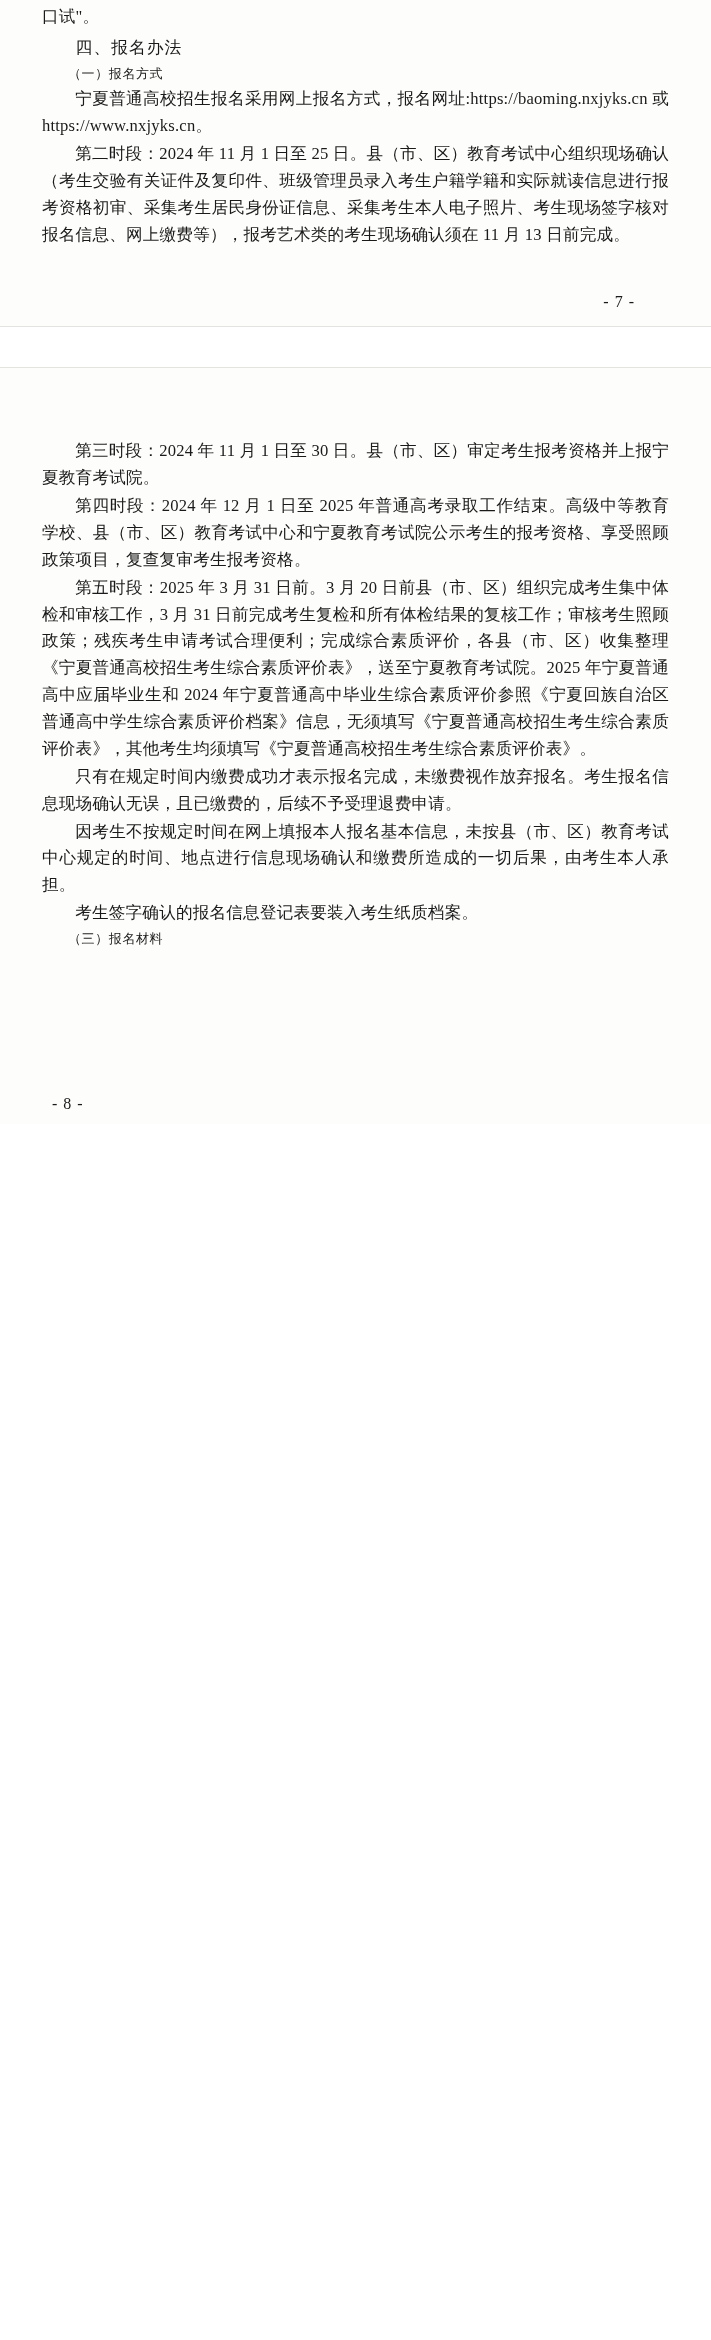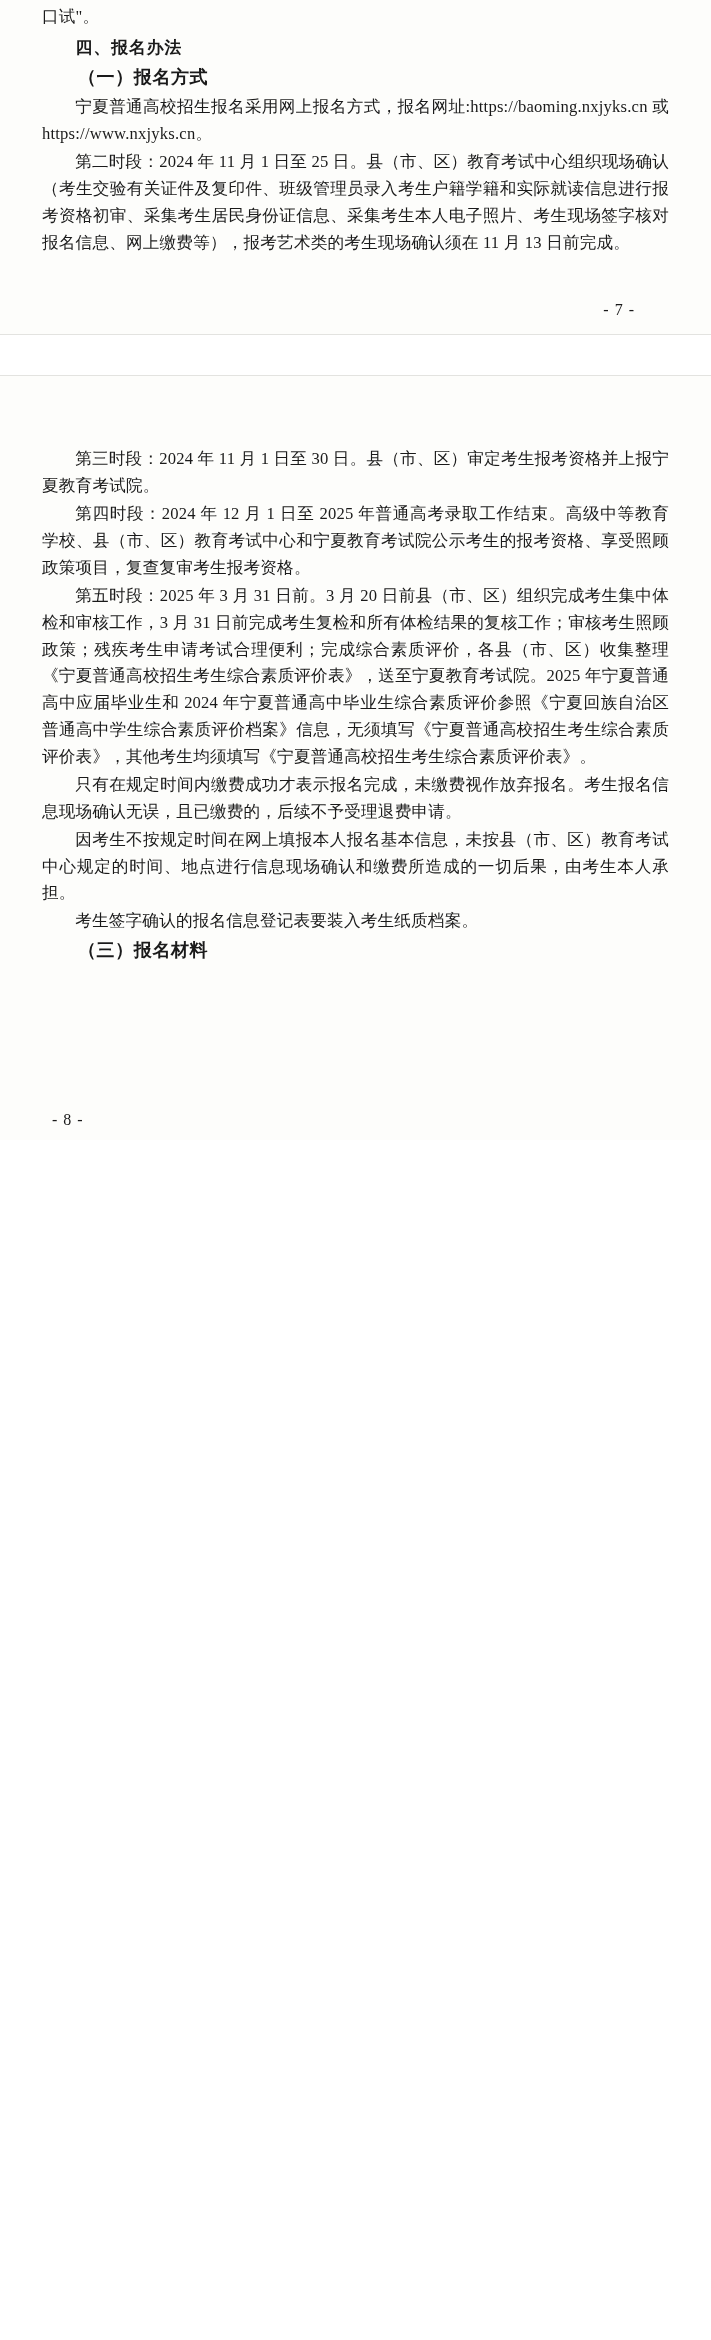"四、报名办法" .heading { font-weight: bold -> normal }
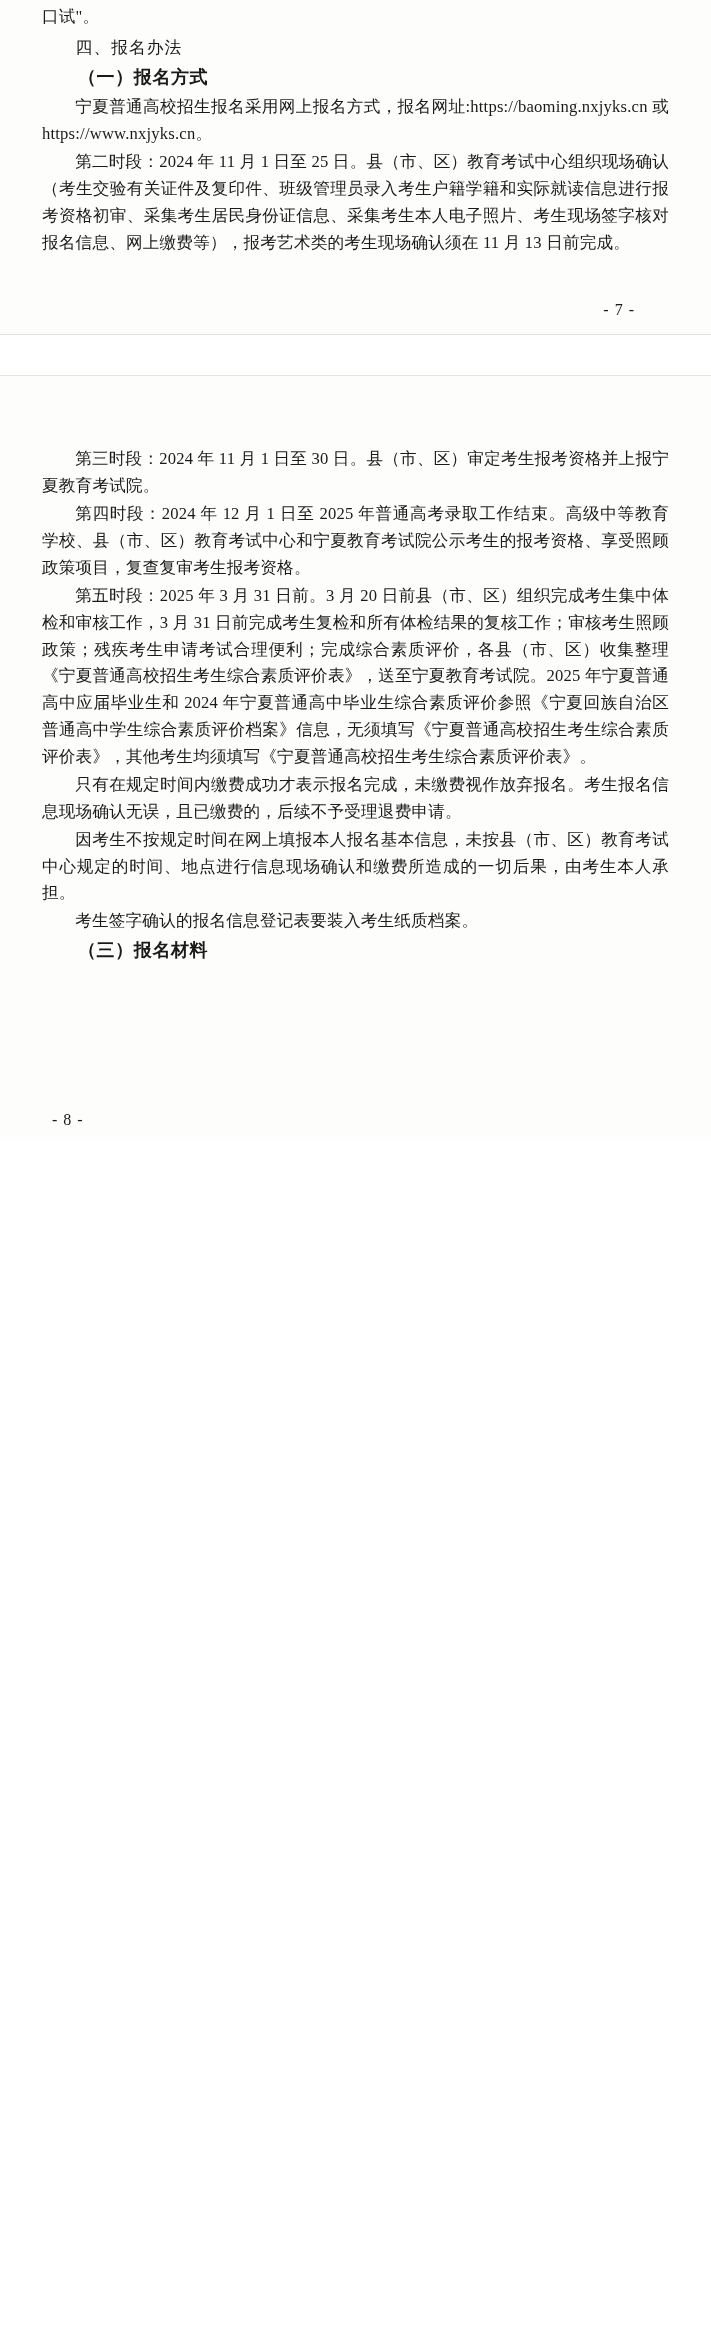"（一）报名方式" .sub-heading { font-size: 18px -> 13px; font-weight: bold -> normal }
